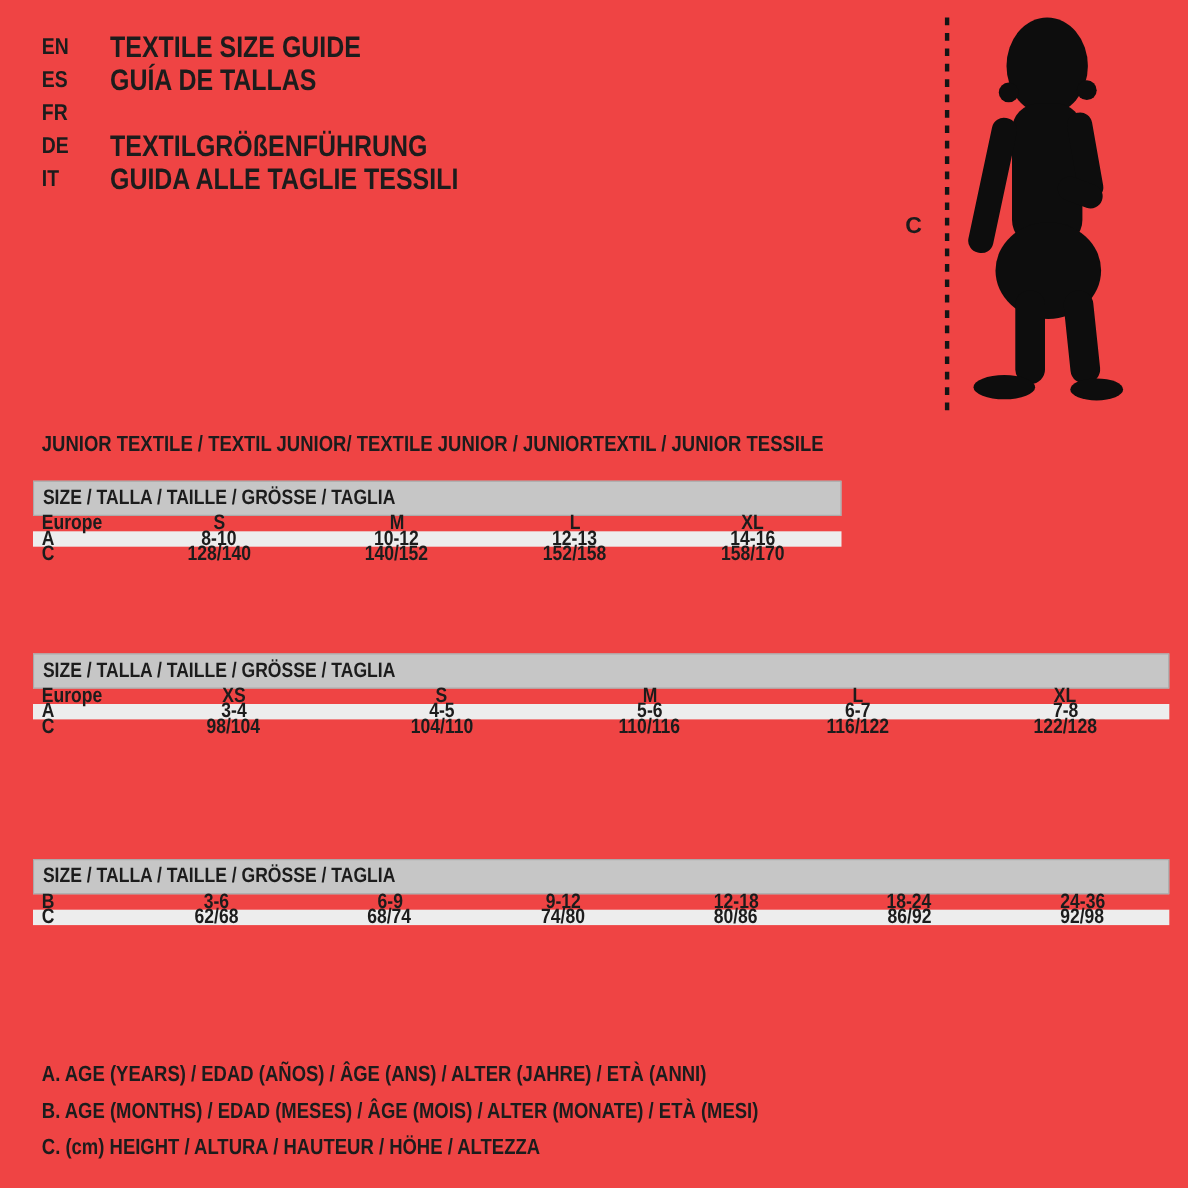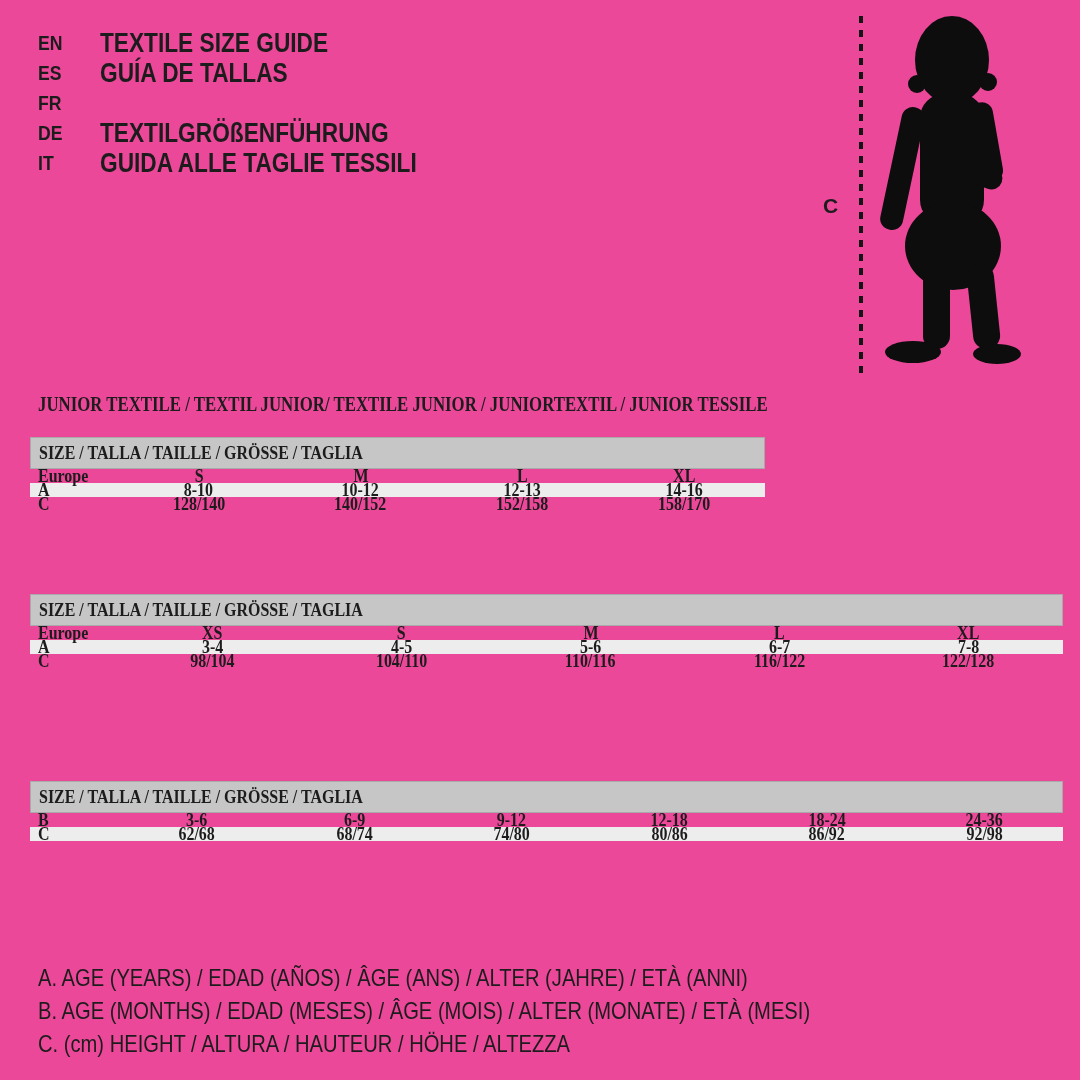"EN" .page { background: #ec4899 -> #ef4444 }
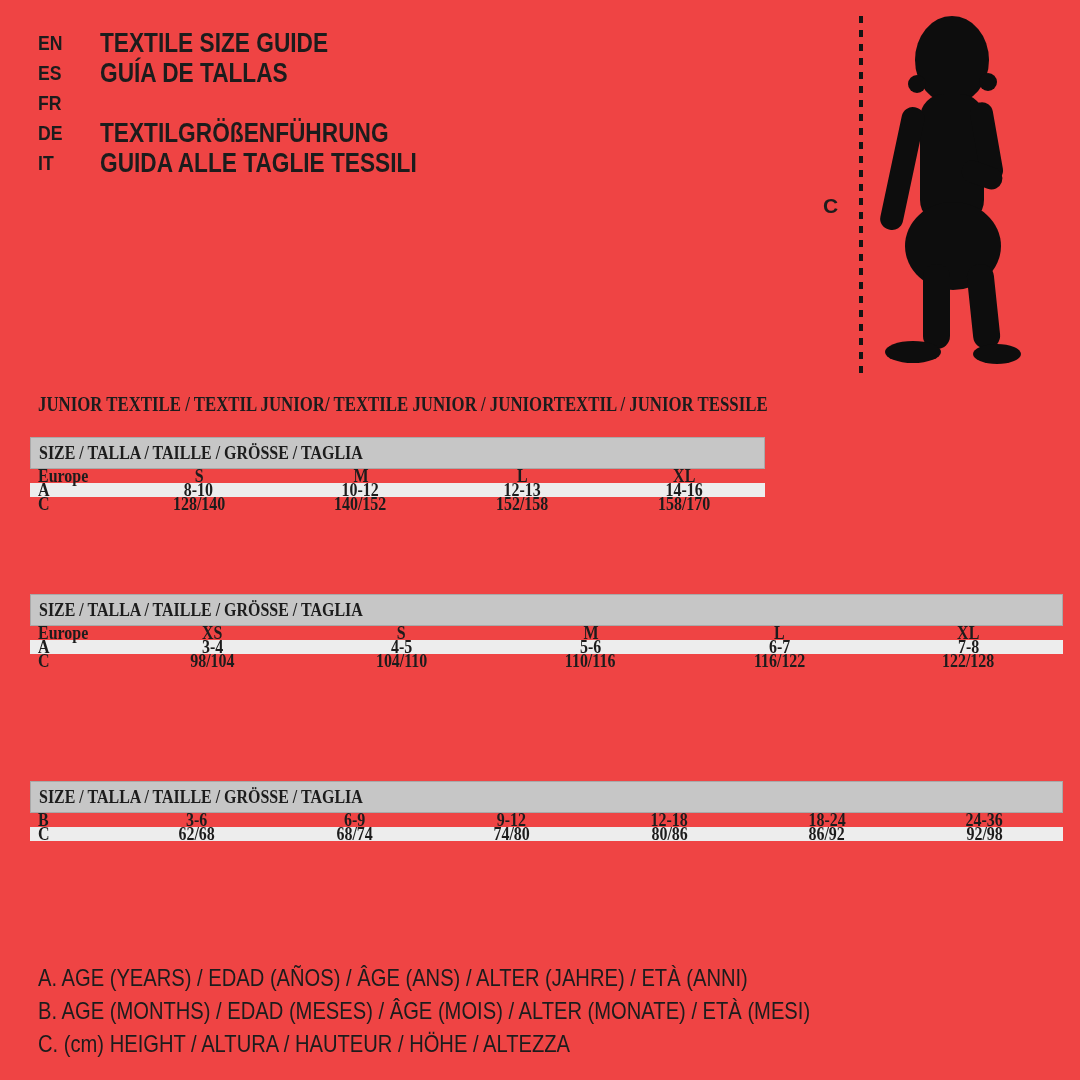"JUNIOR TEXTILE / TEXTIL JUNIOR/" .section { font-family: Liberation Serif, serif -> none }
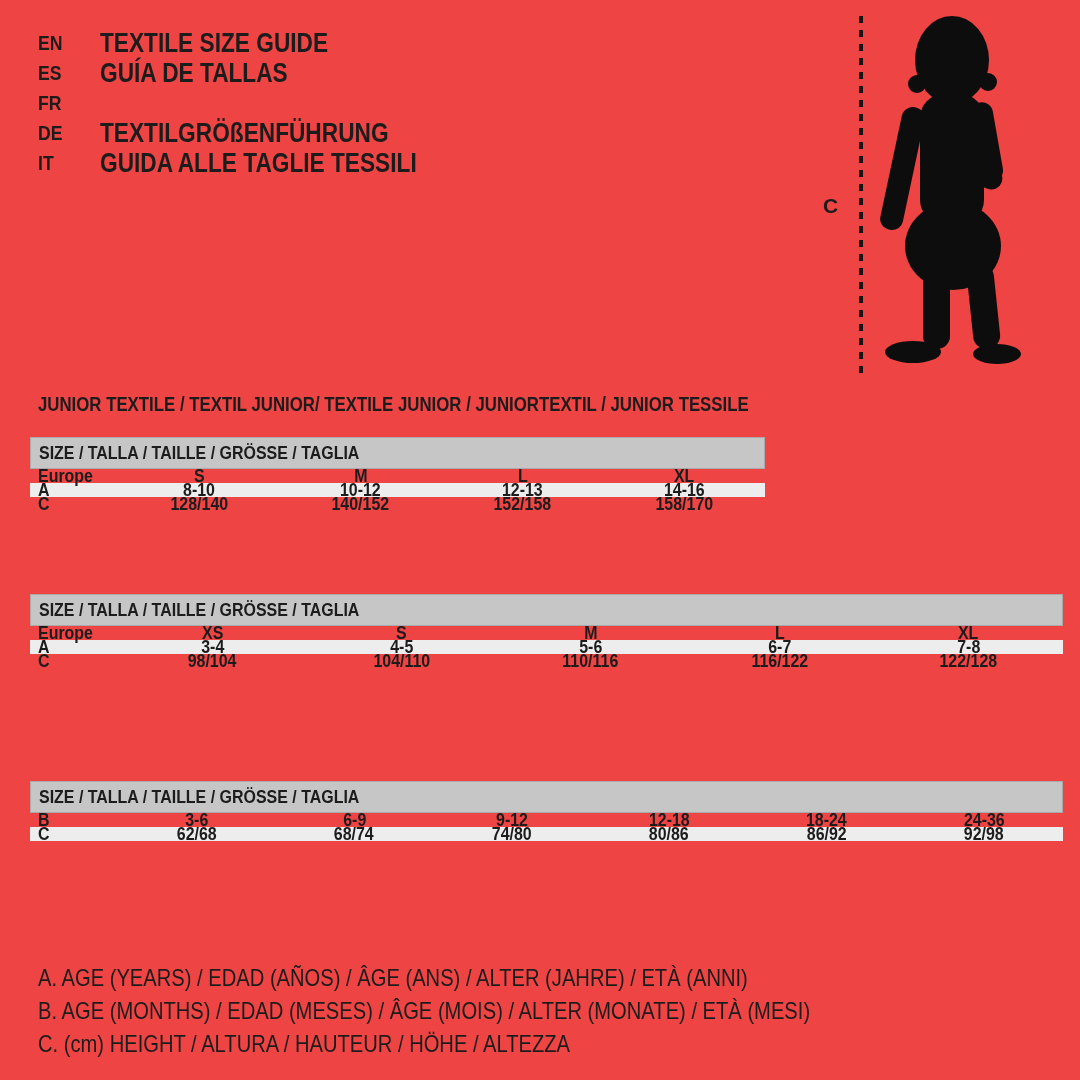"A. AGE (YEARS) / EDAD" .legend-line { font-size: 24px -> 20px; font-weight: 400 -> 700 }
